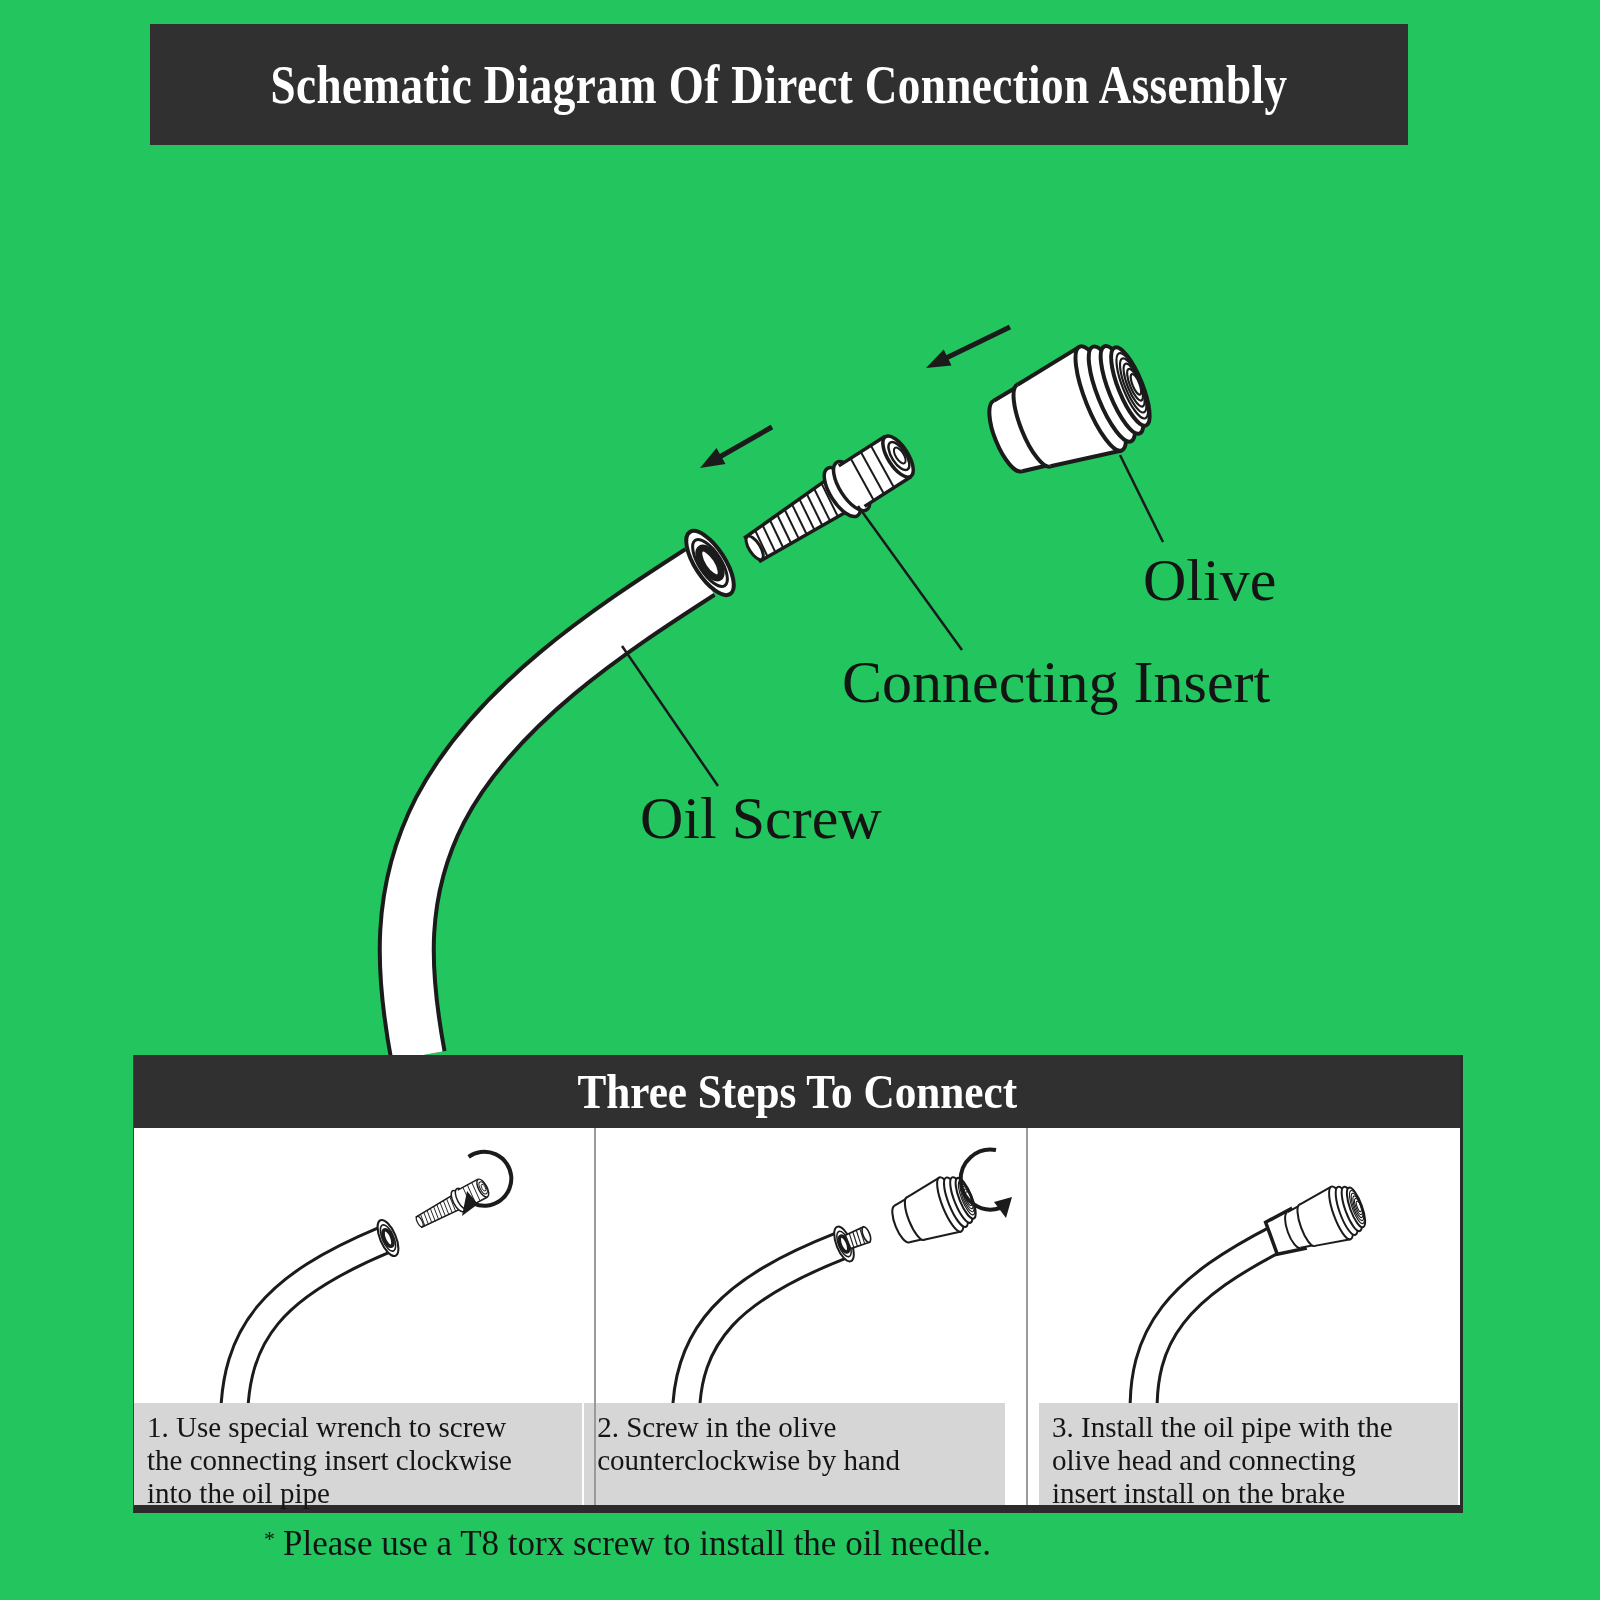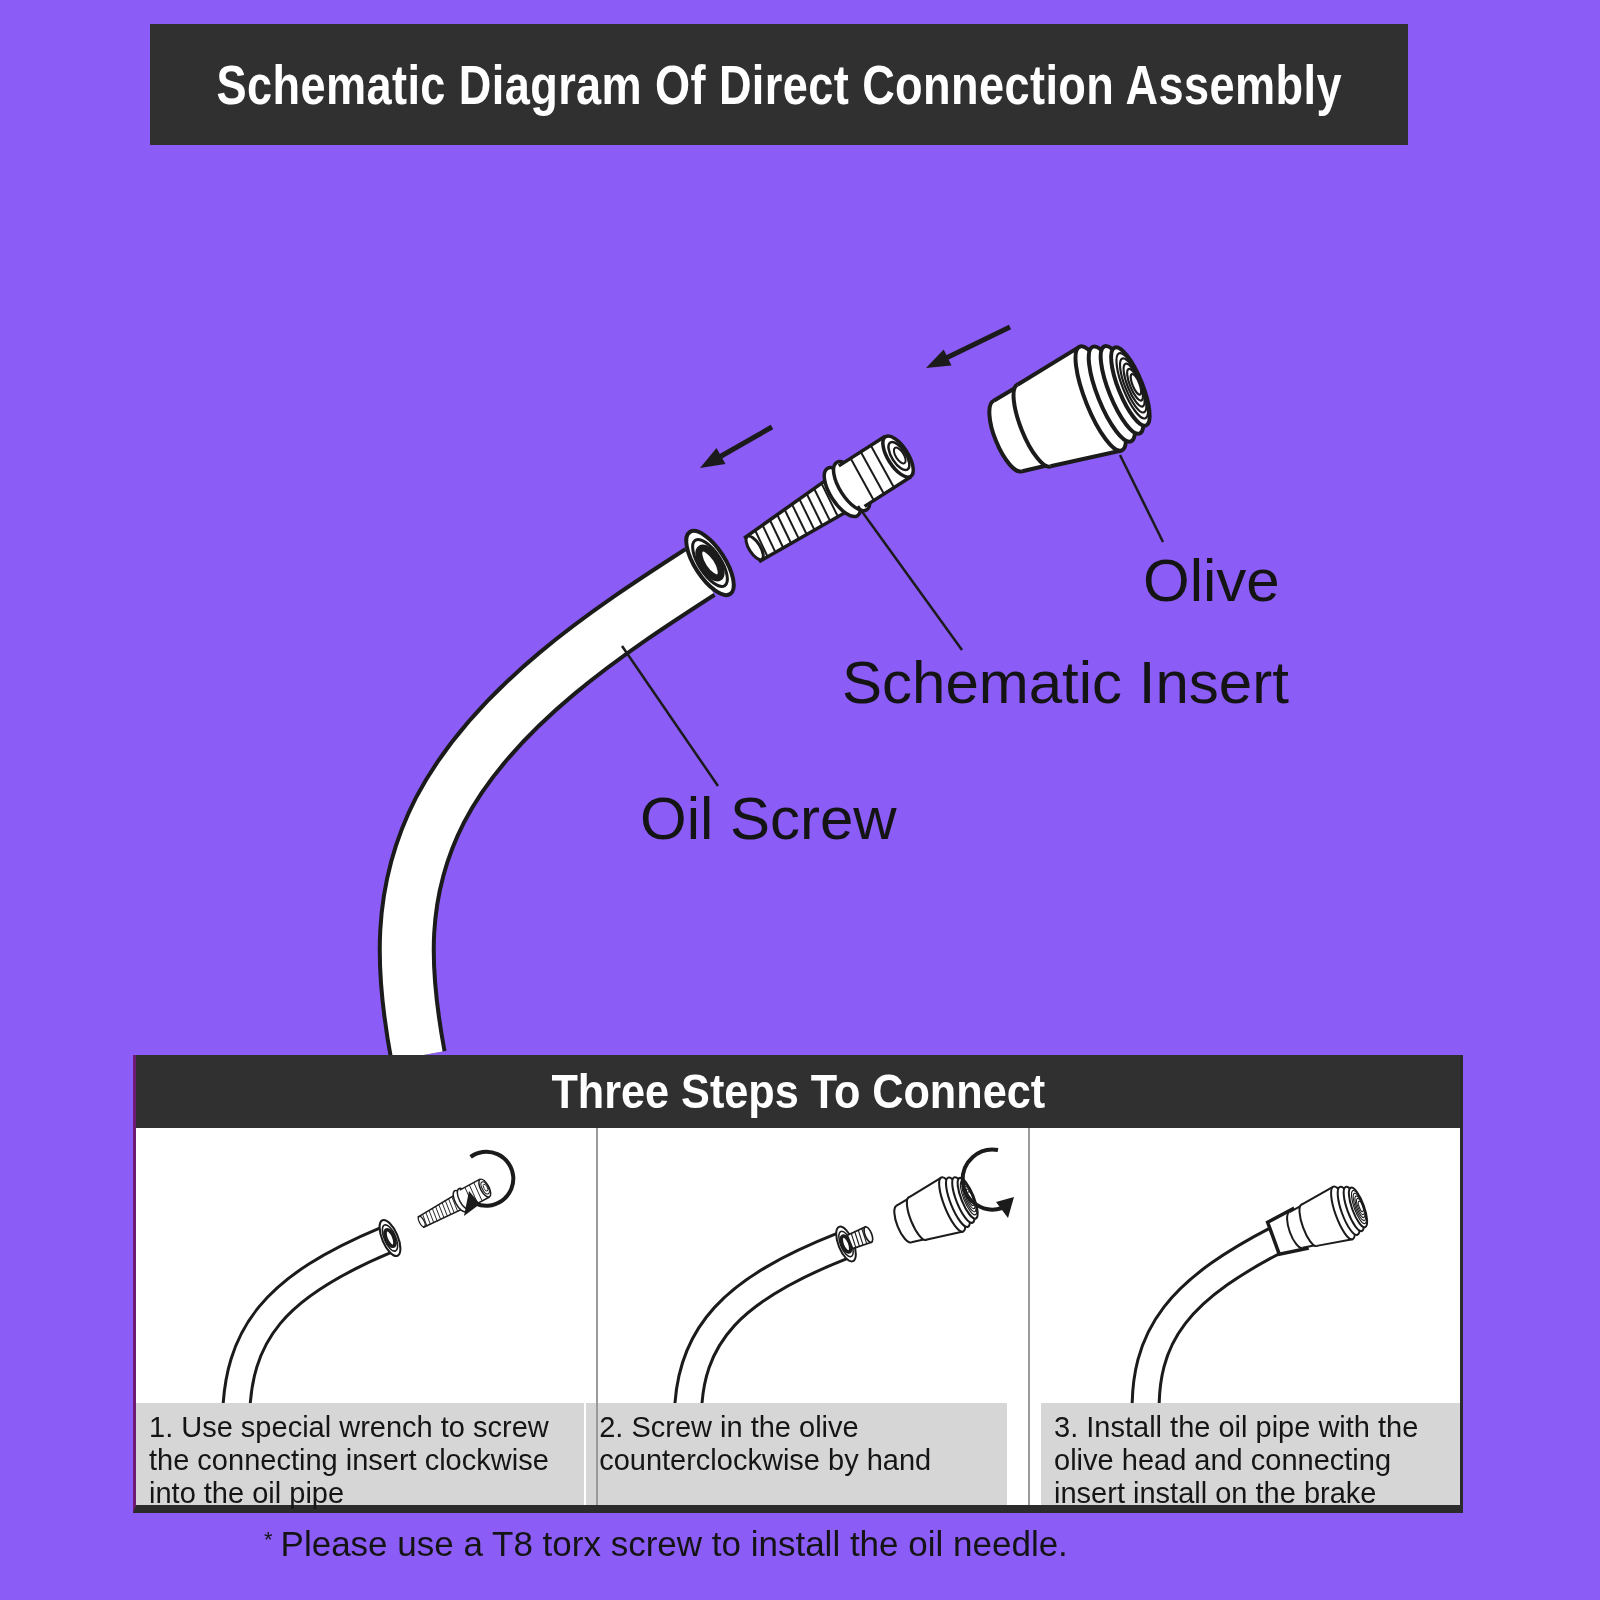"Schematic Diagram Of Direct Connection" #page { background: #8b5cf6 -> #22c55e; font-family: Liberation Sans, sans-serif -> Liberation Serif, serif }
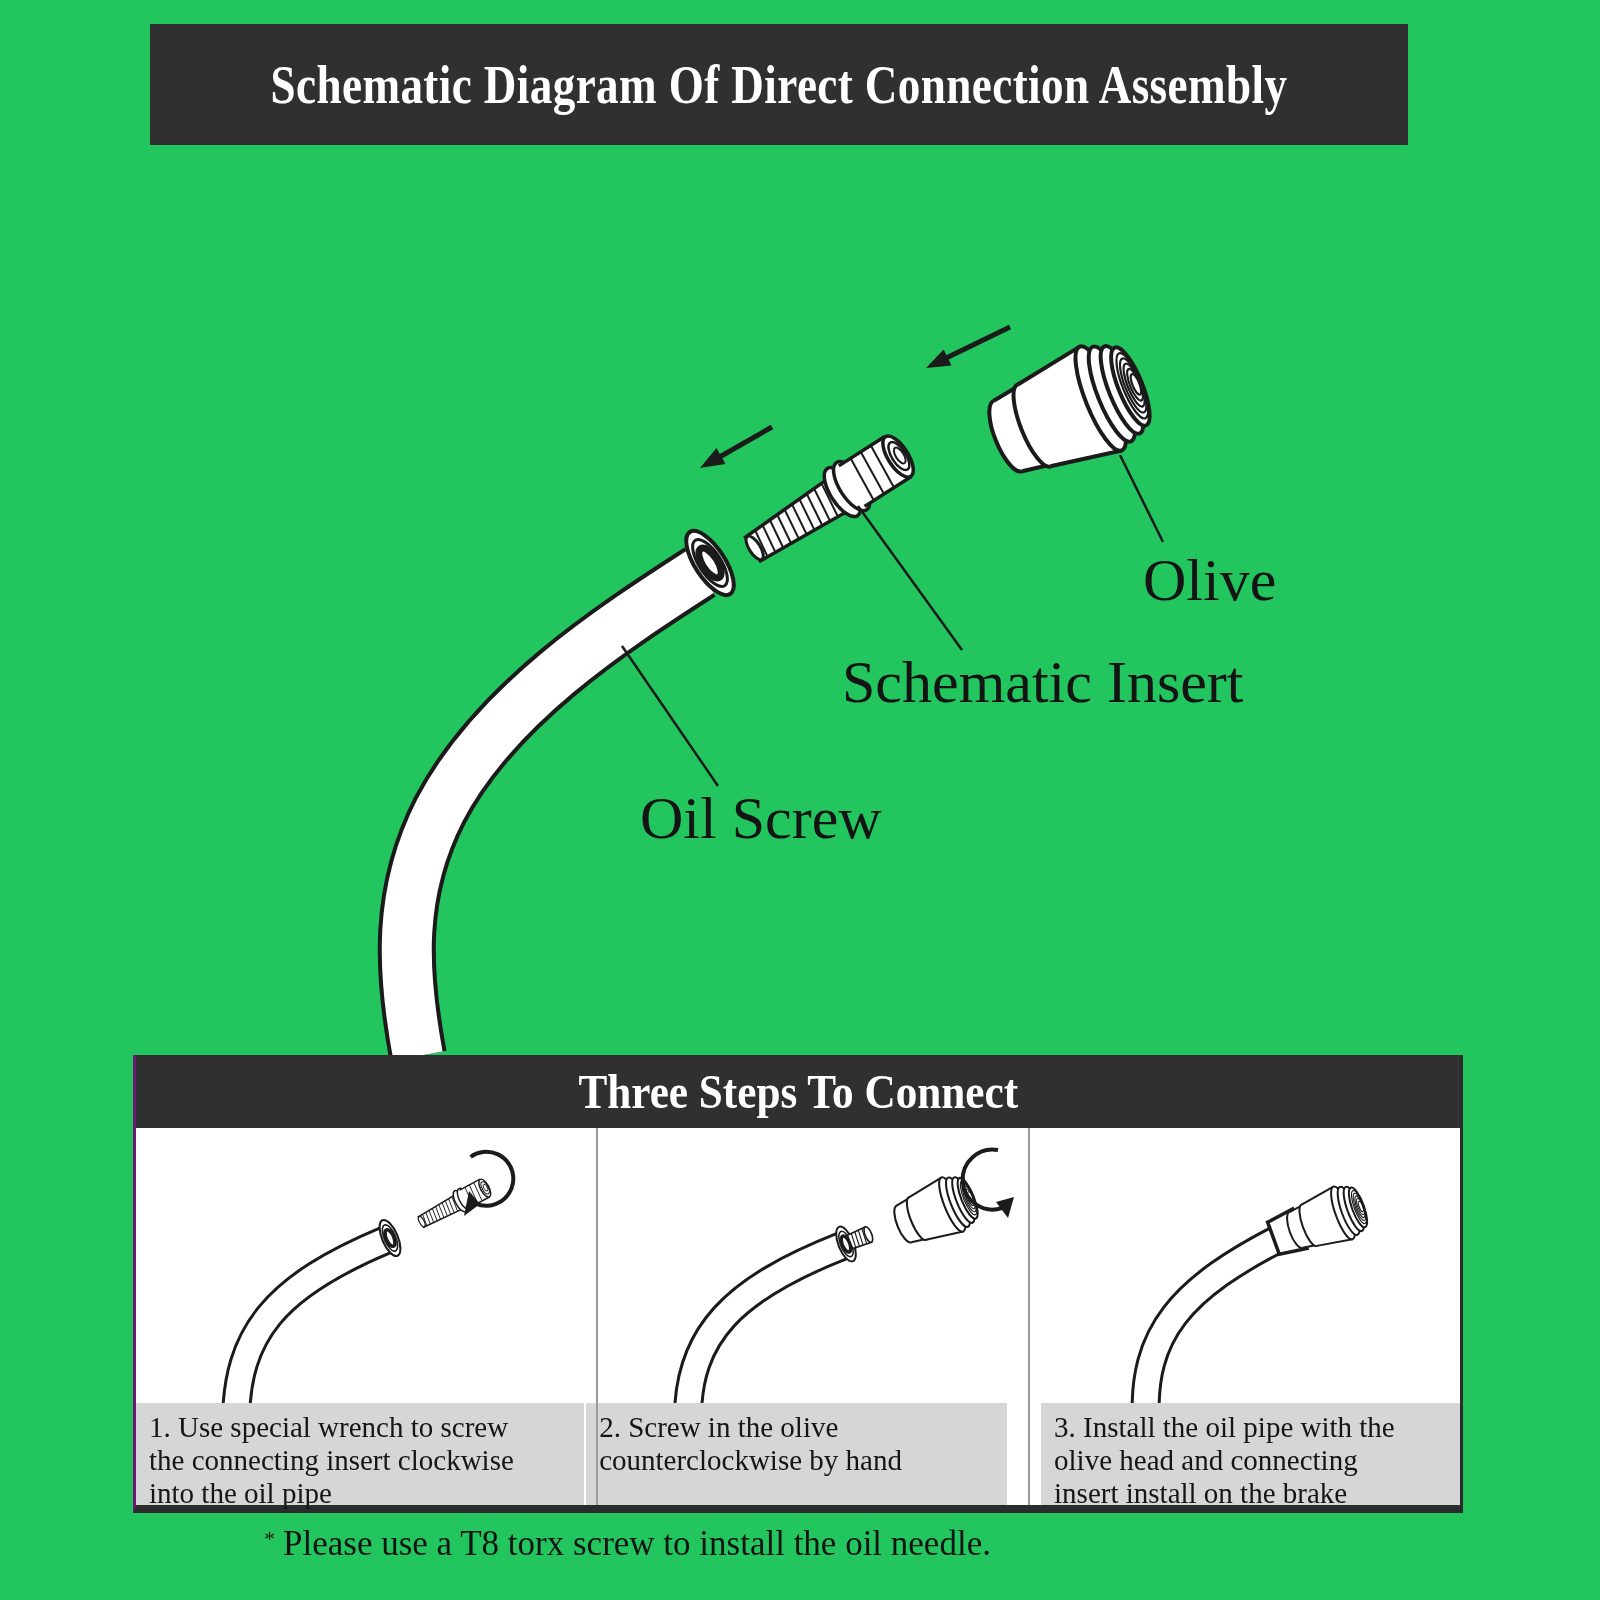"Schematic Insert" div.part-label { text: Schematic -> Connecting }
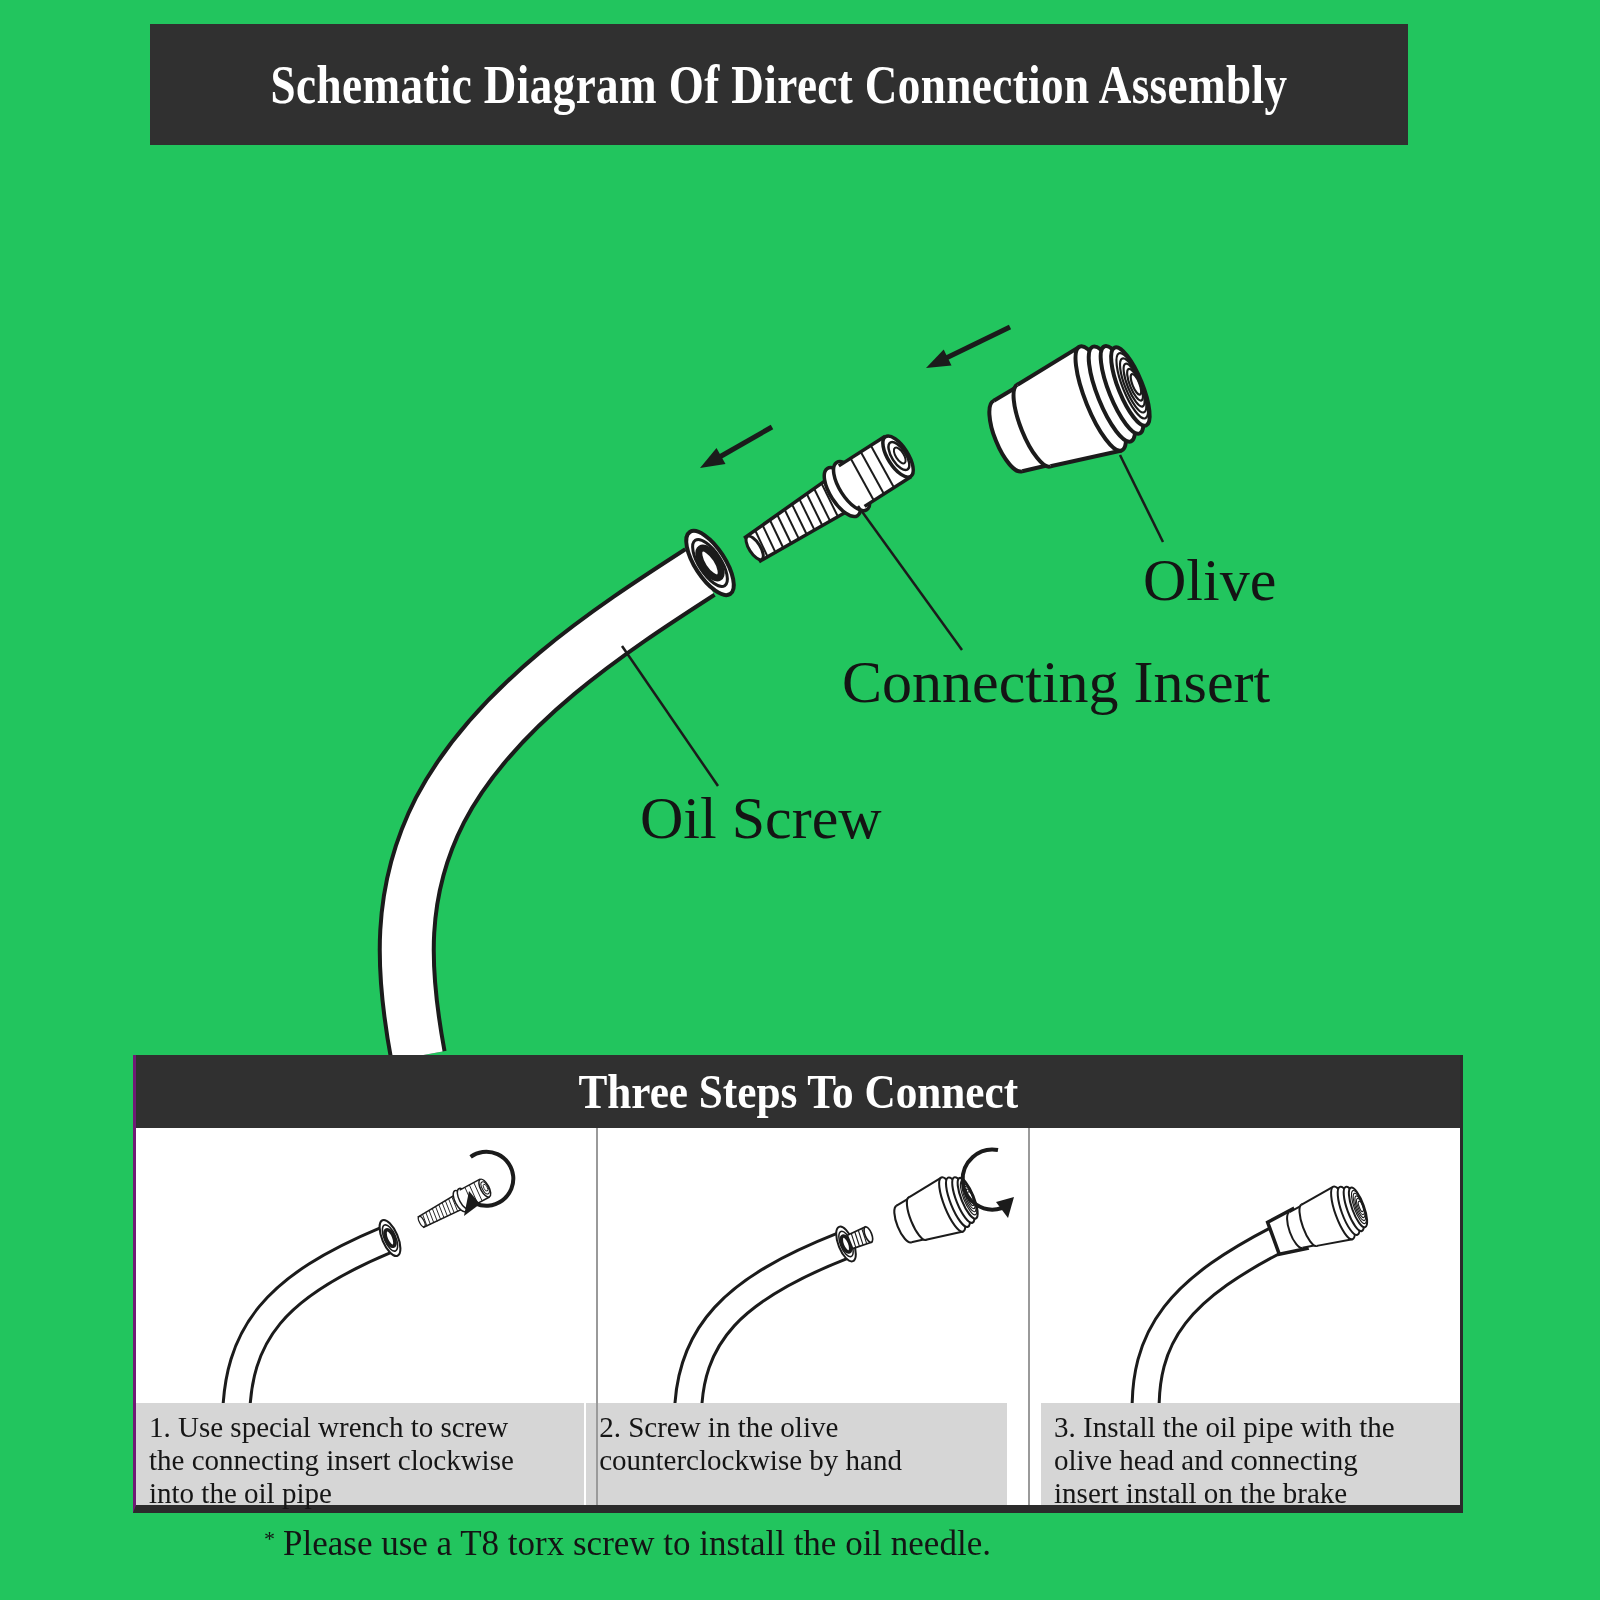"Three Steps To Connect" .steps-box { border-left: 3px solid #701a75 -> 1px solid #701a75 }
